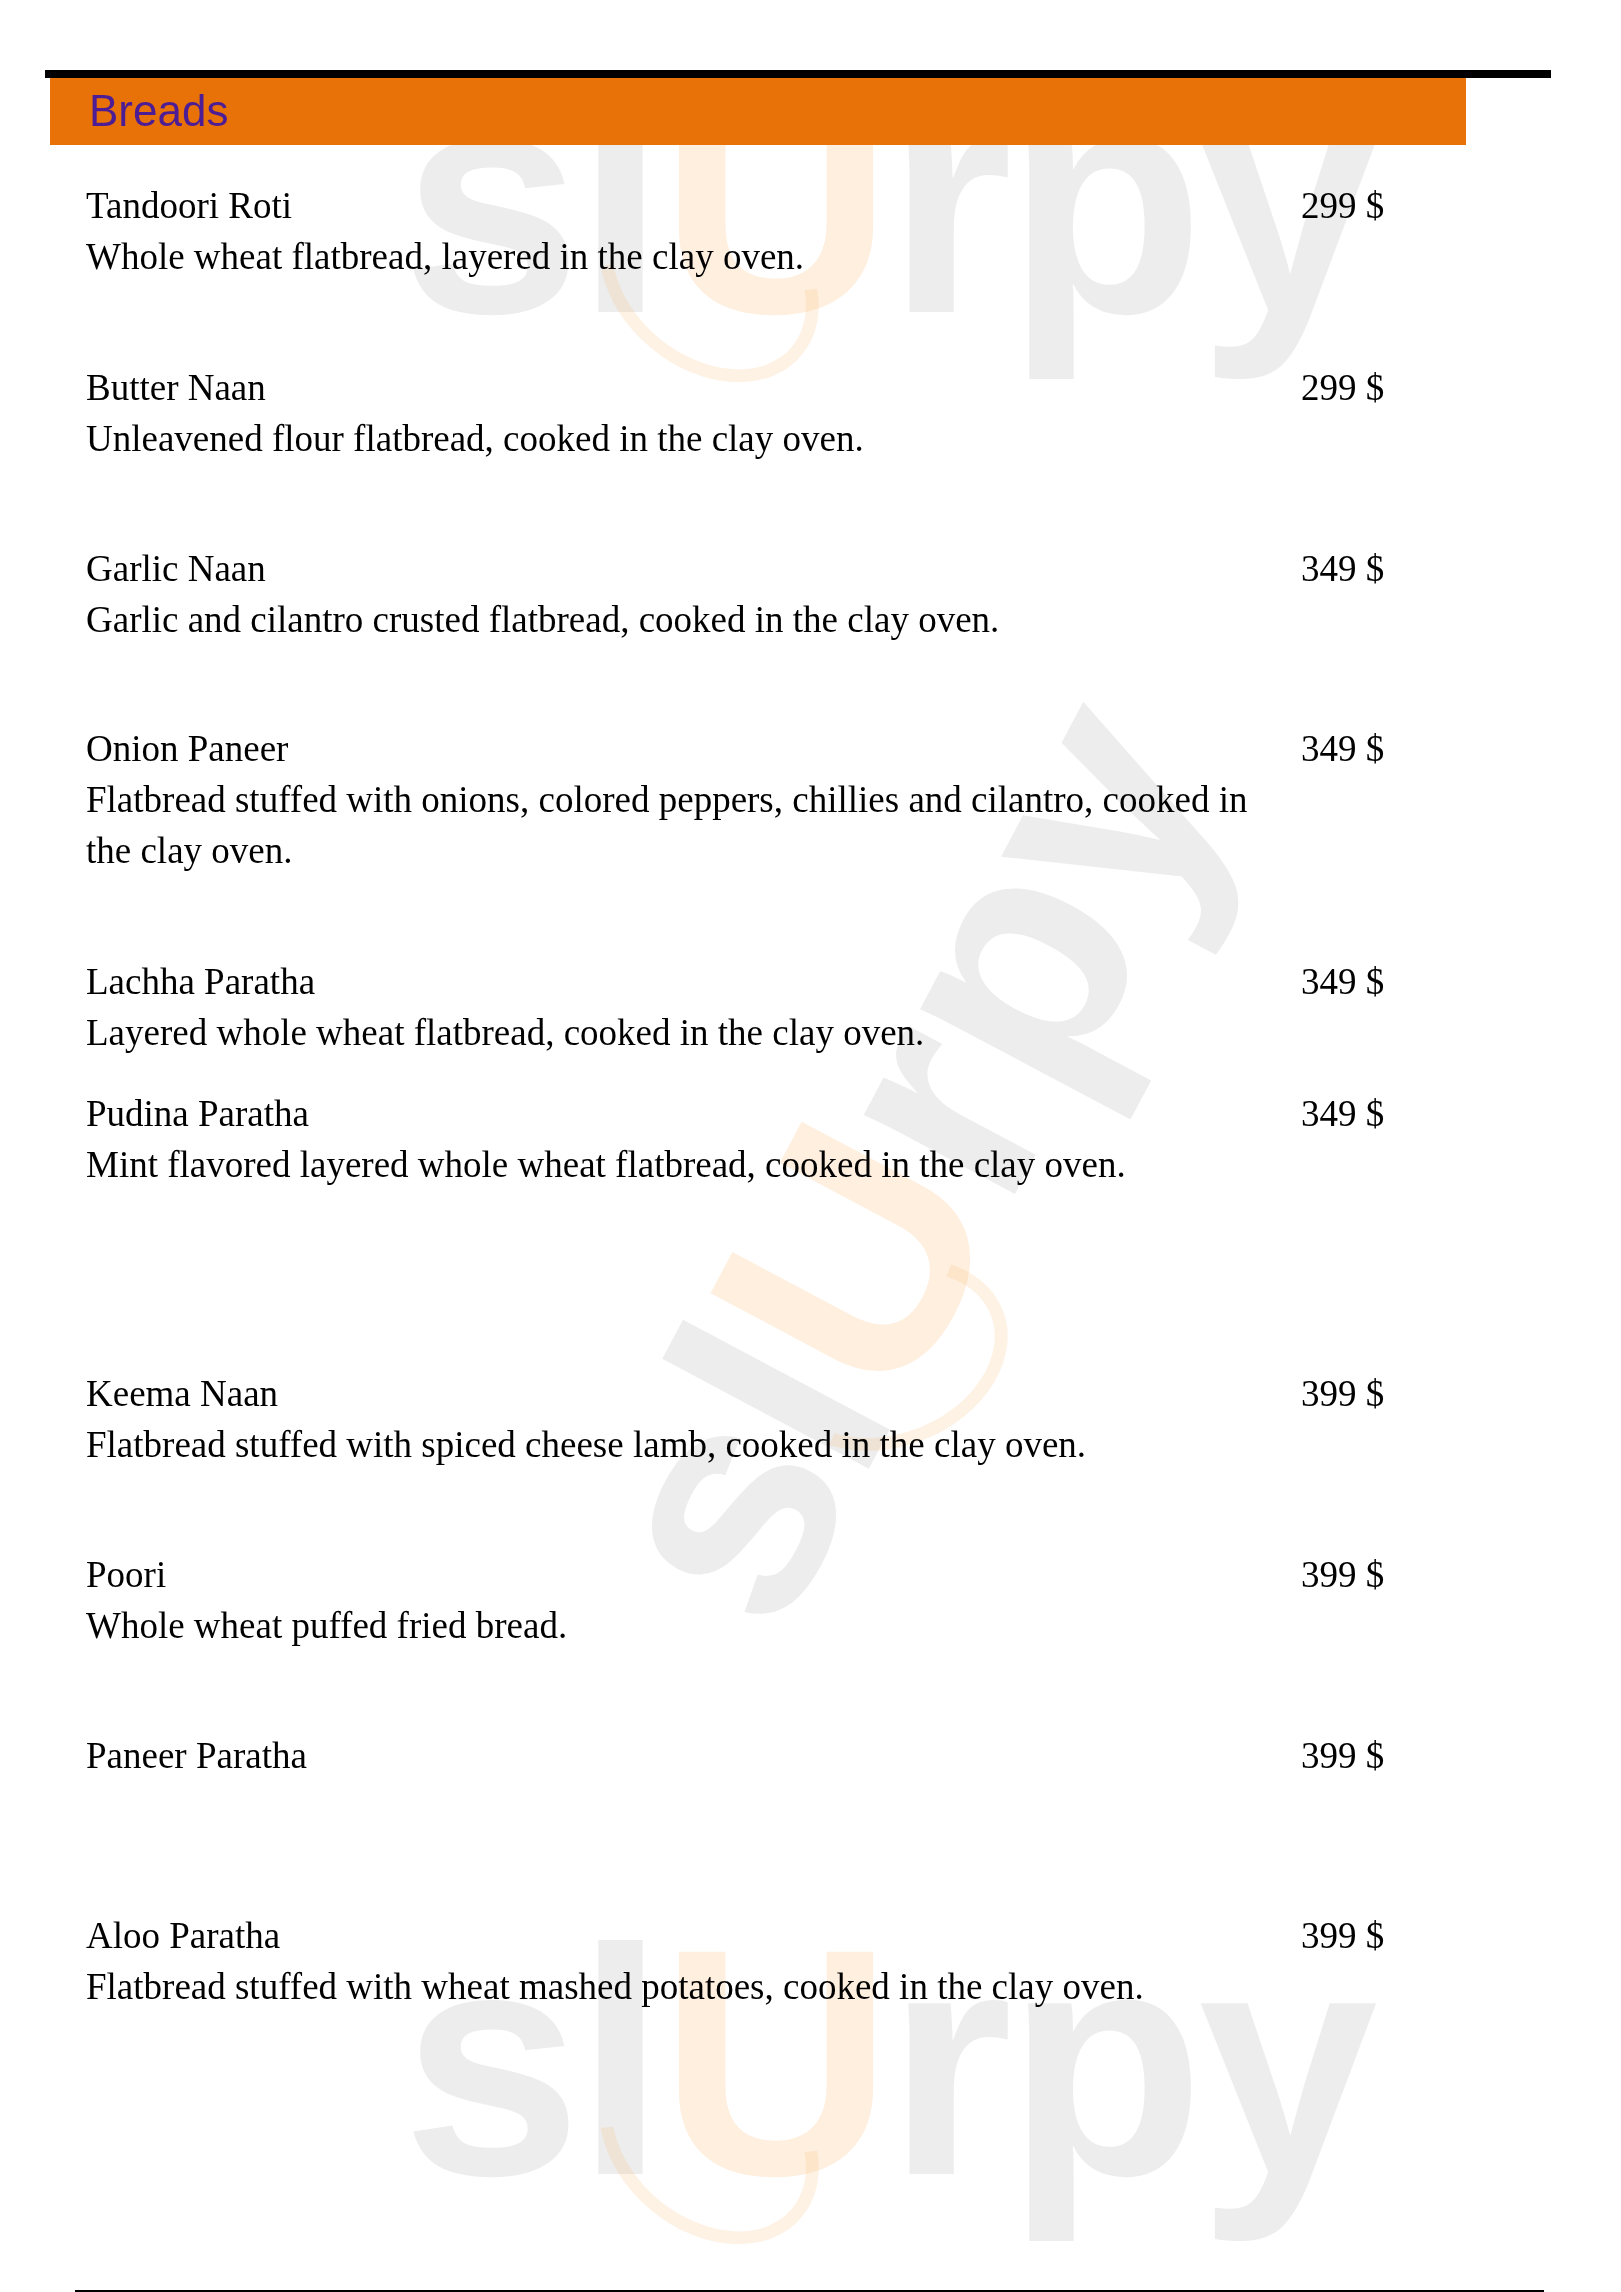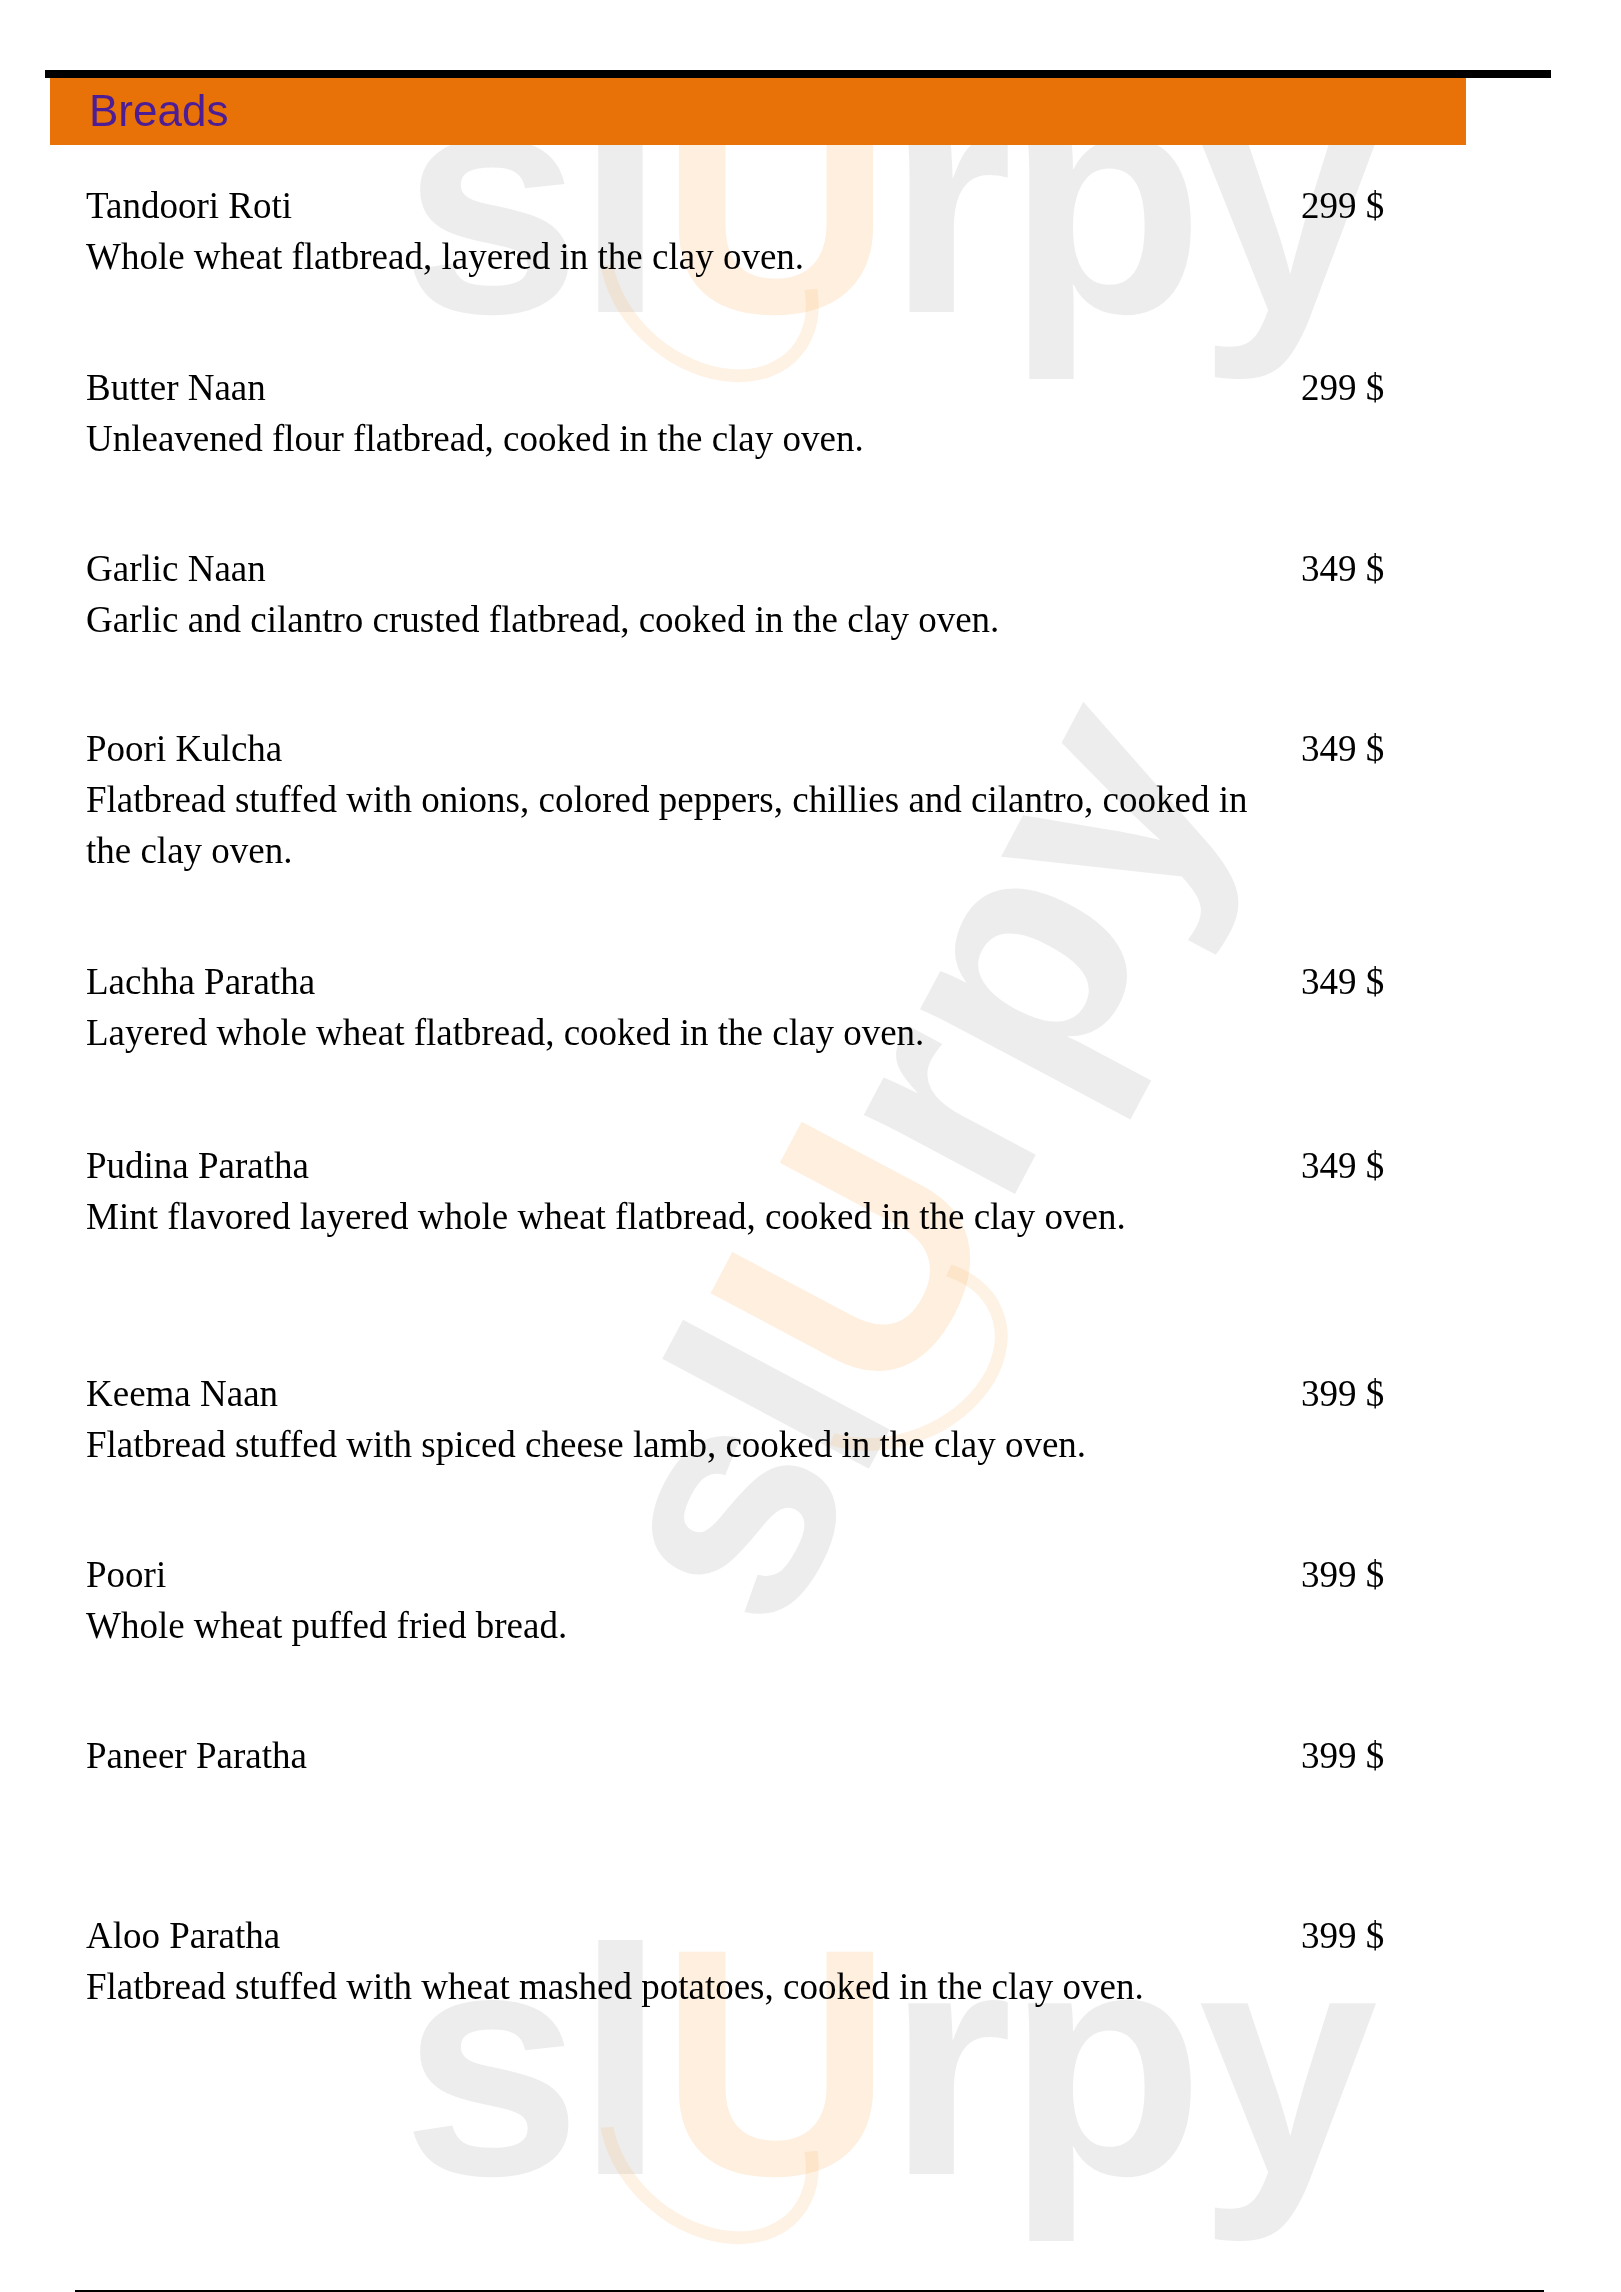"Poori Kulcha" div.item-name { text: Poori Kulcha -> Onion Paneer }
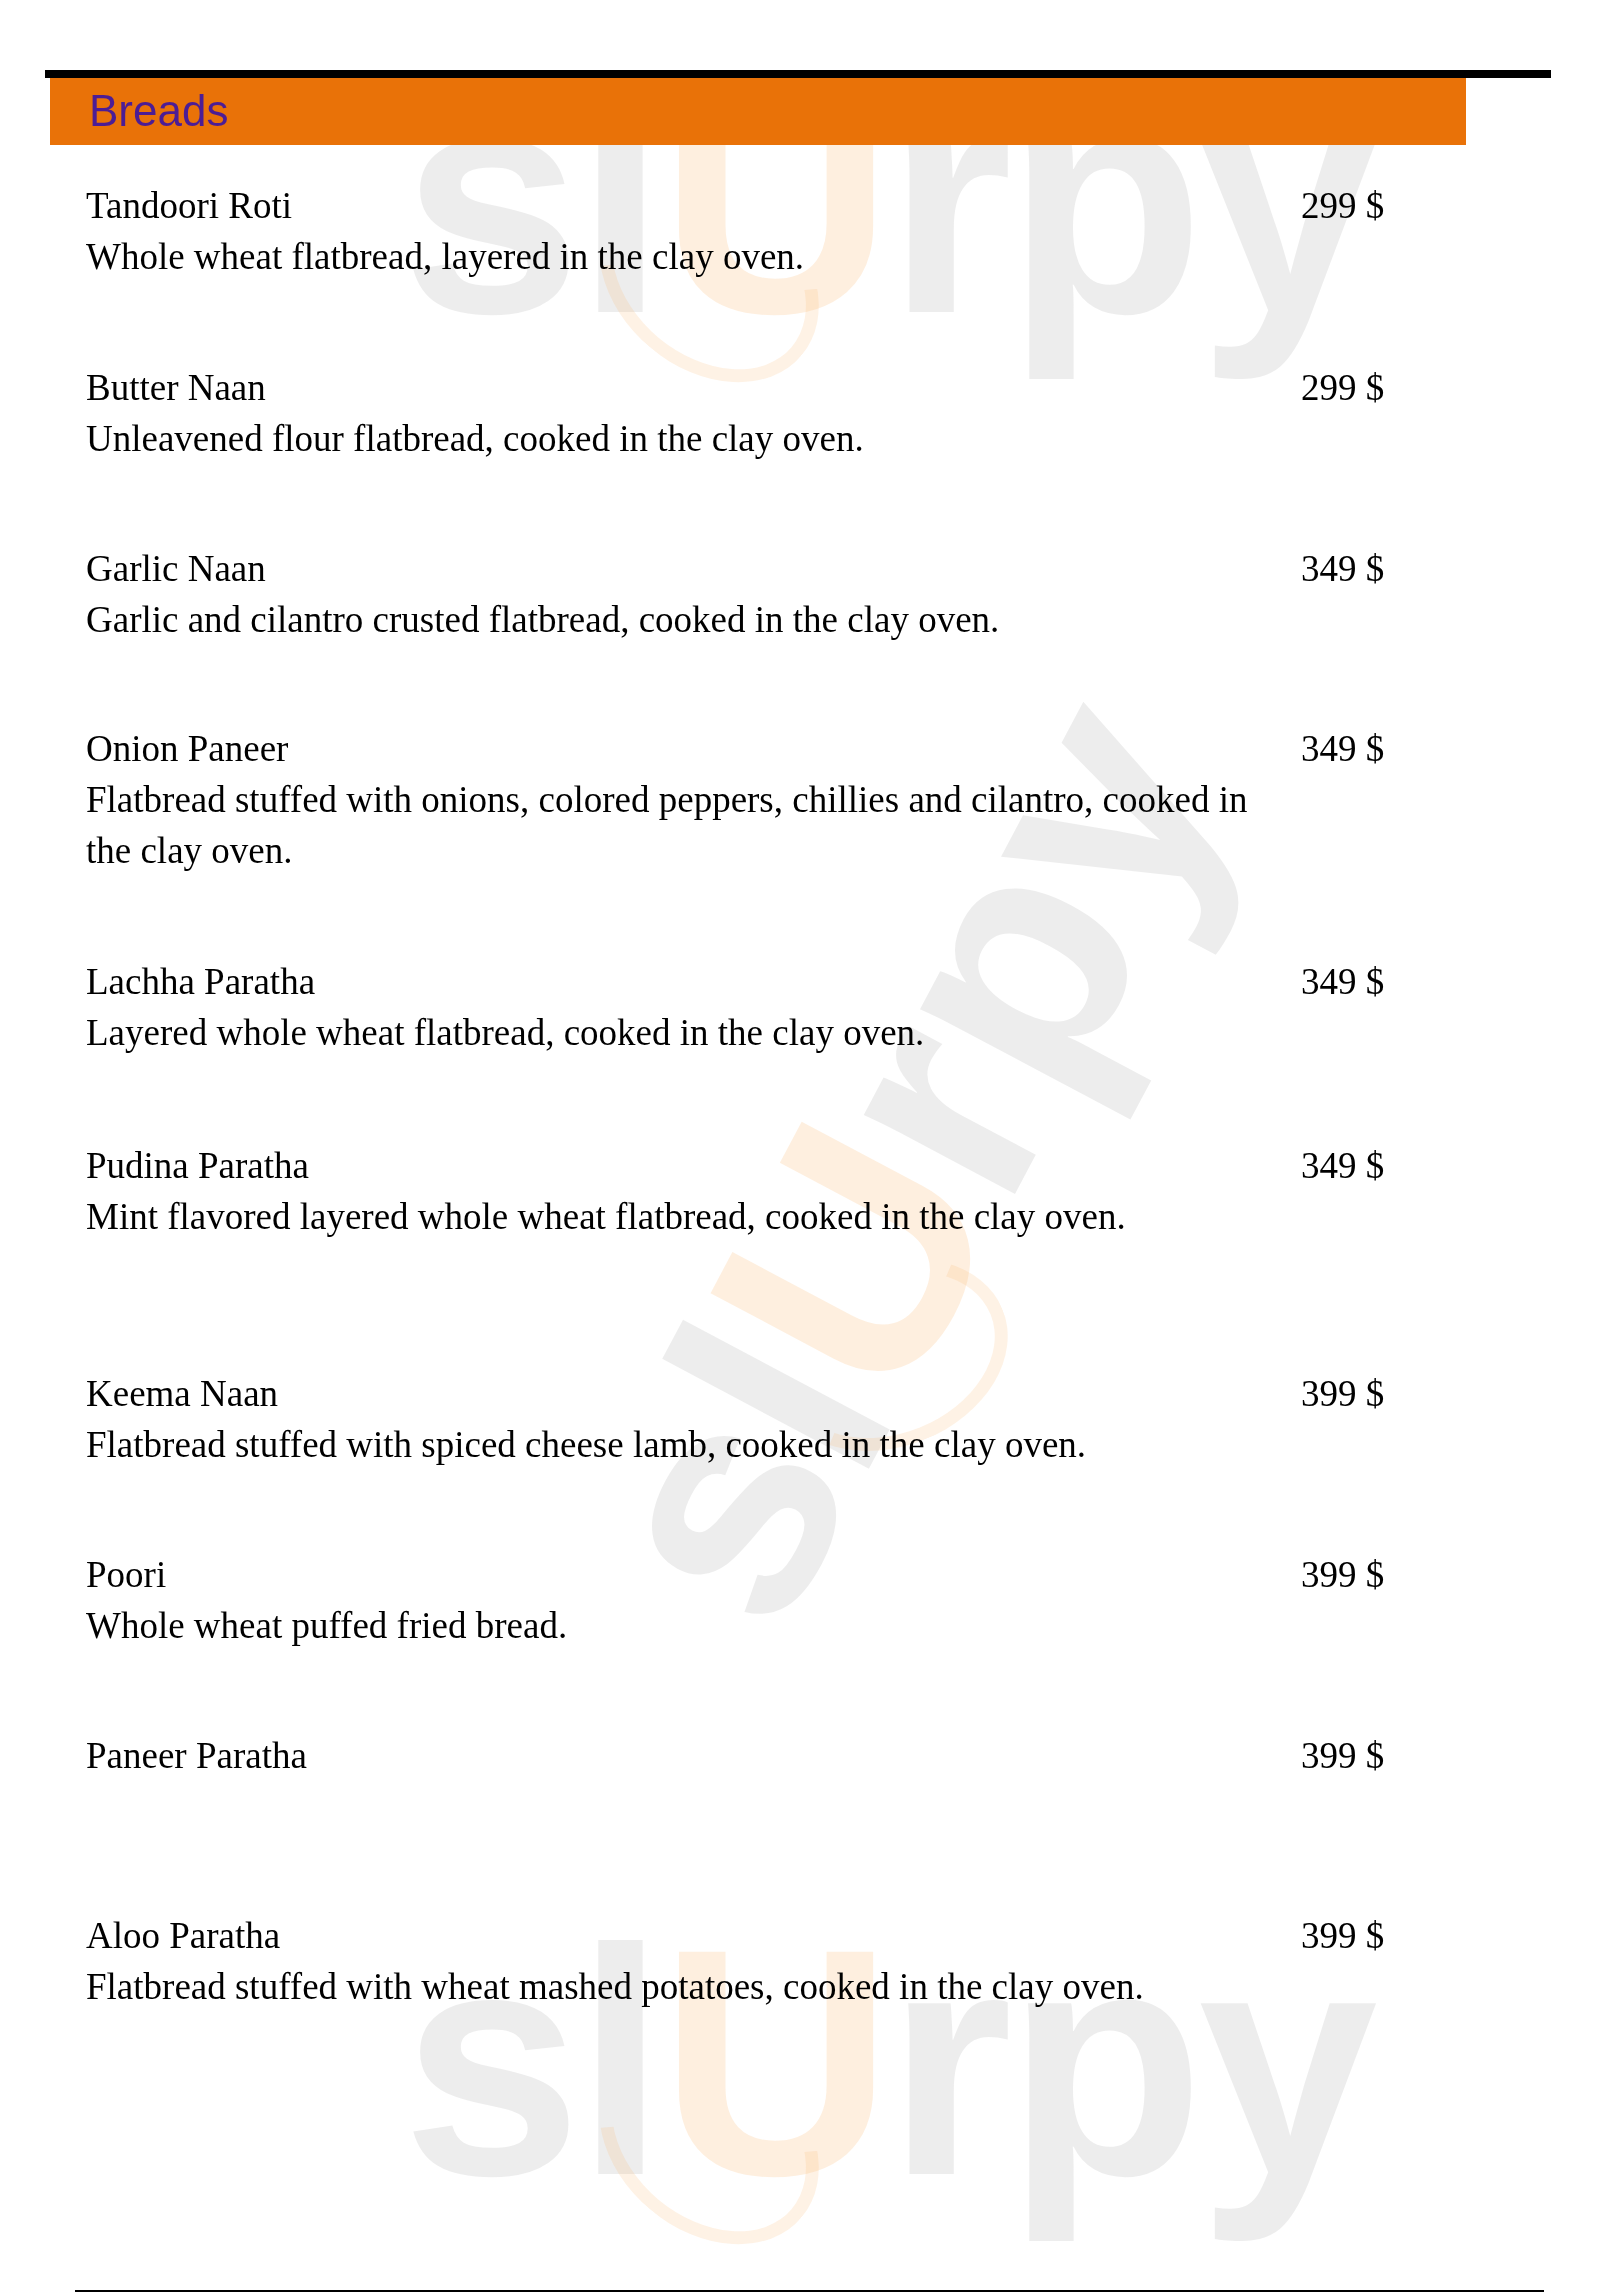"Pudina Paratha" div.menu-item { top: 1140px -> 1088px }
